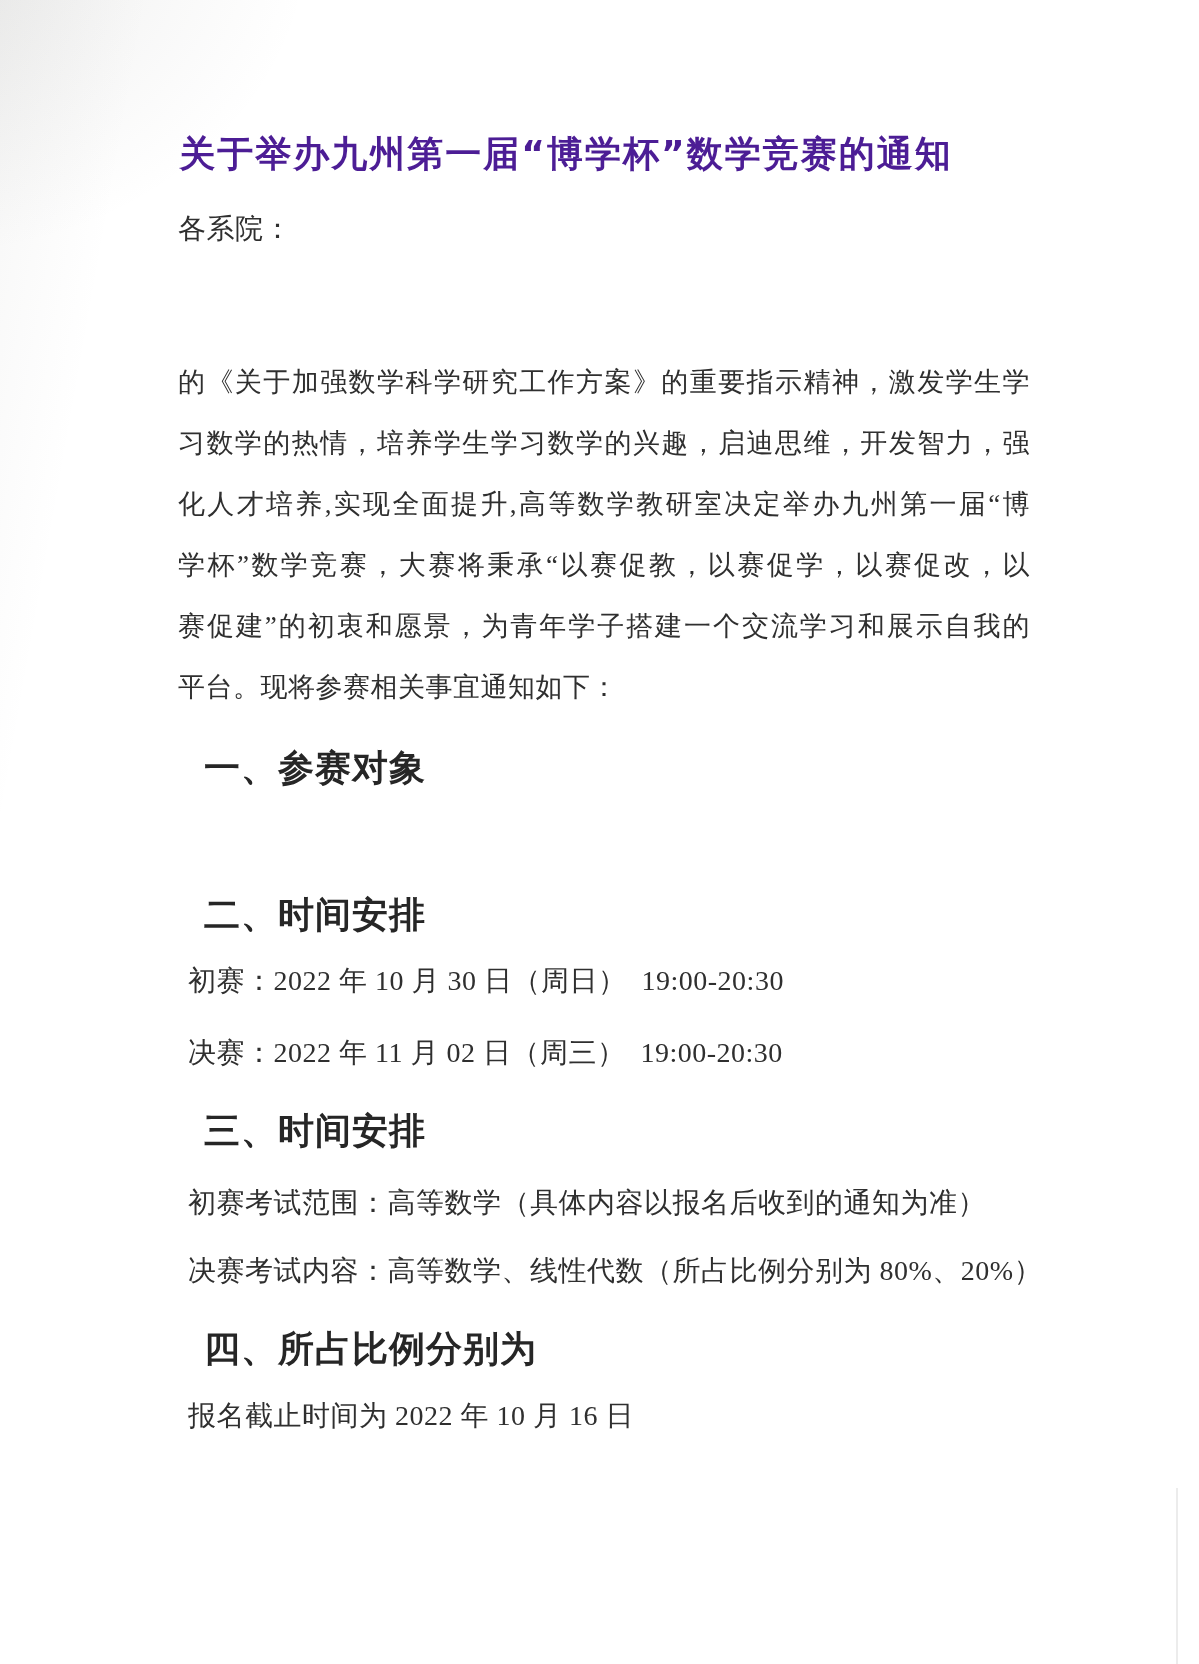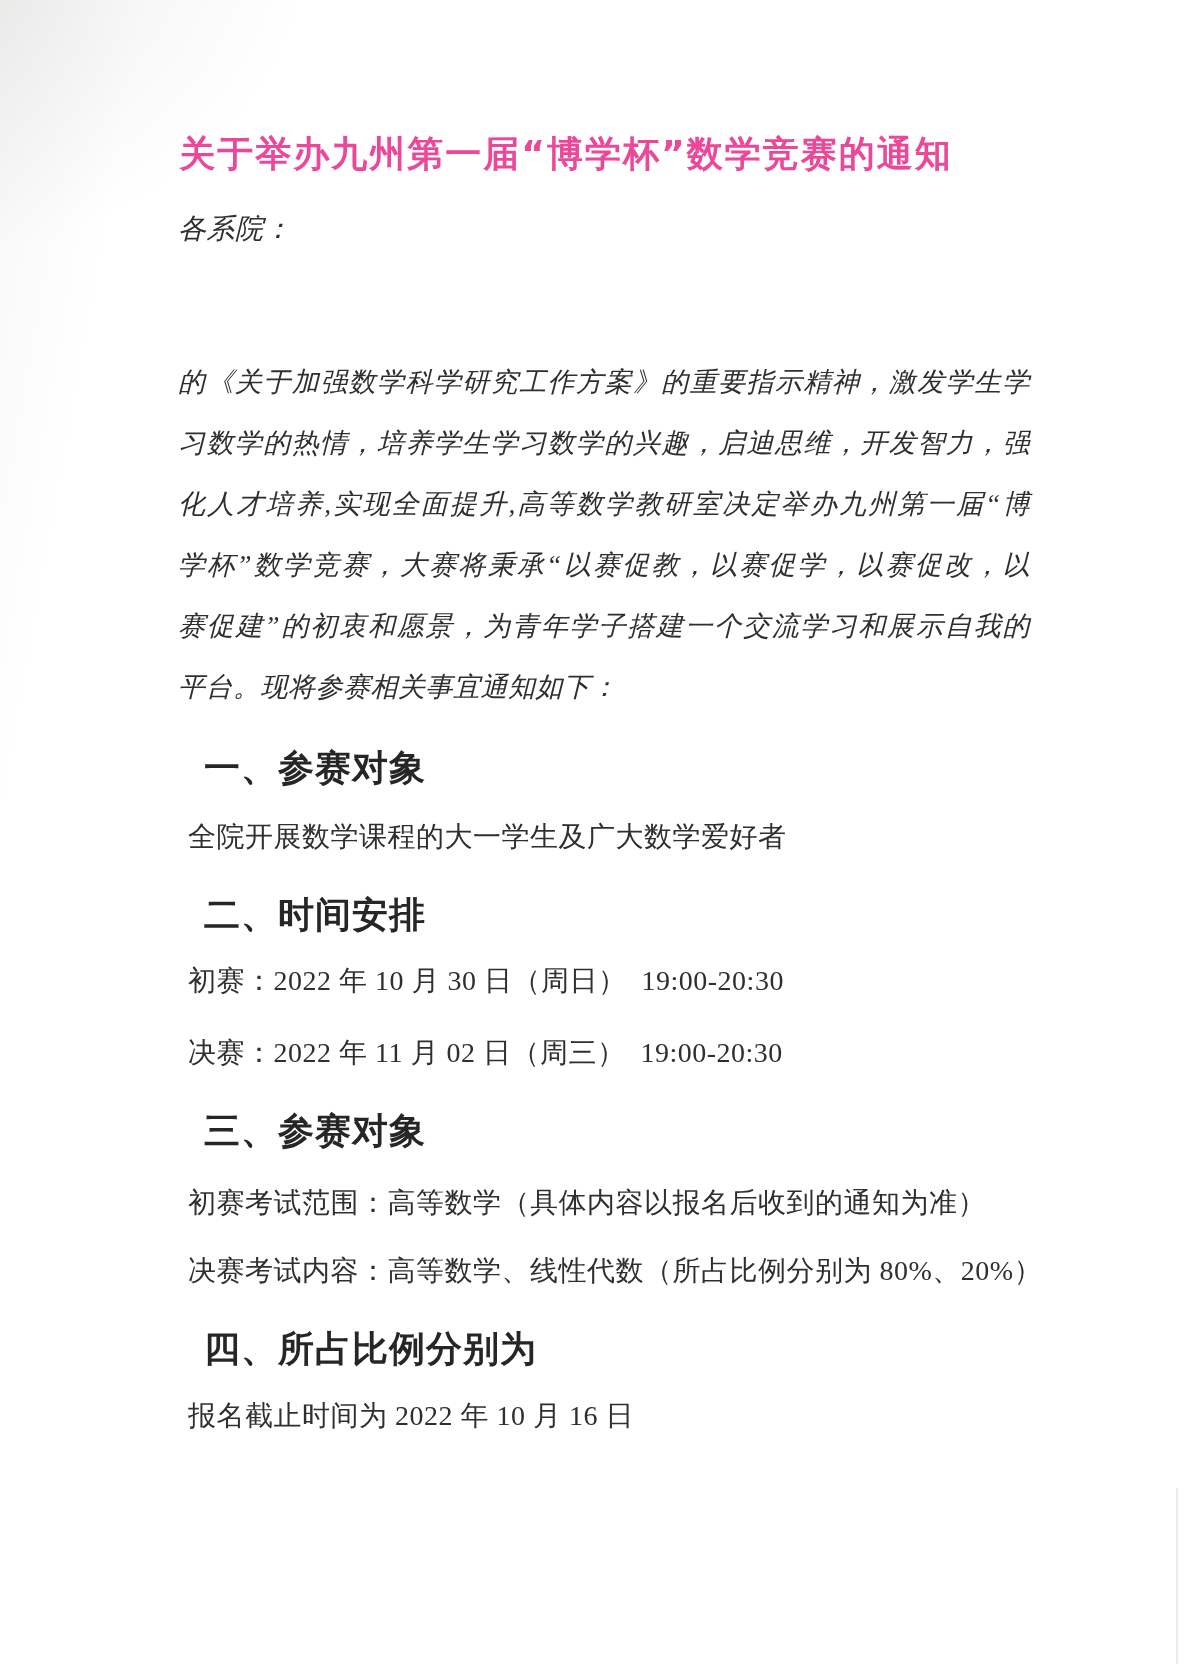"关于举办九州第一届“博学杯”数学竞赛的通知" .title { color: #ec4899 -> #4c1d95 }
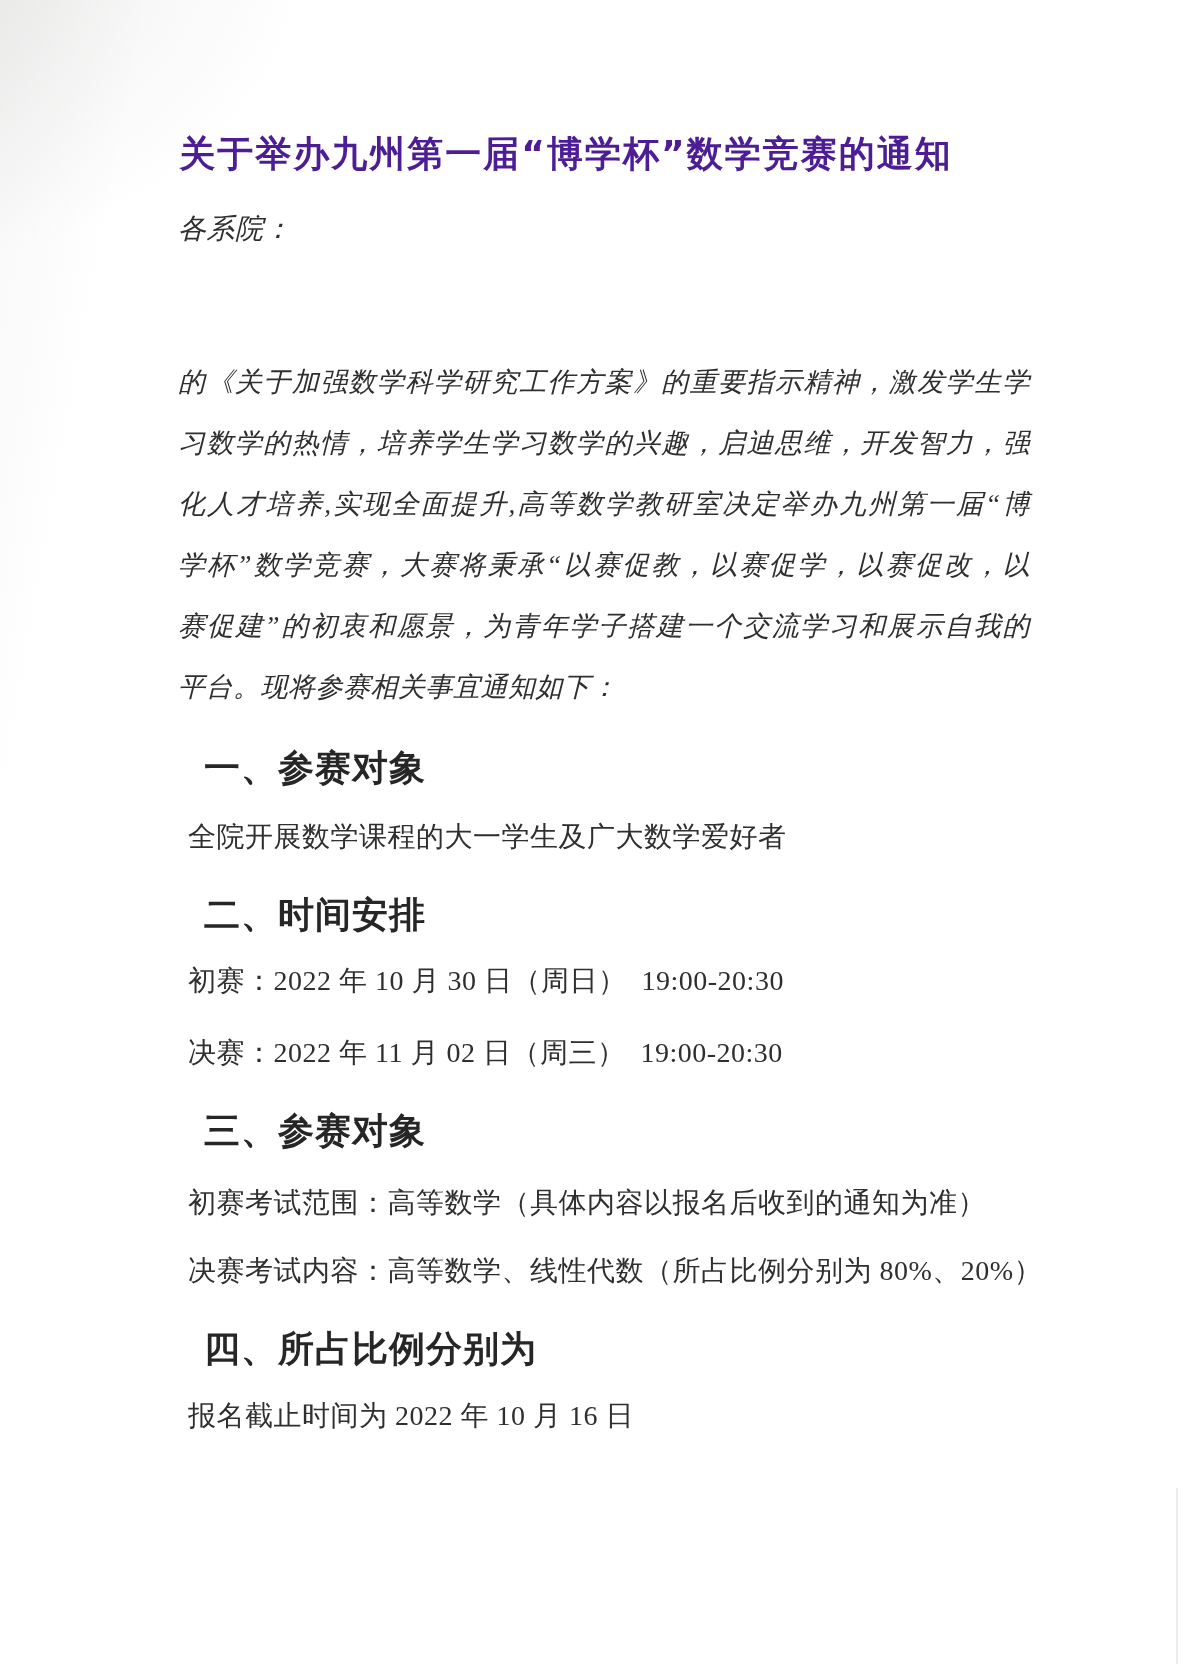"各系院：" .line { font-style: italic -> none }
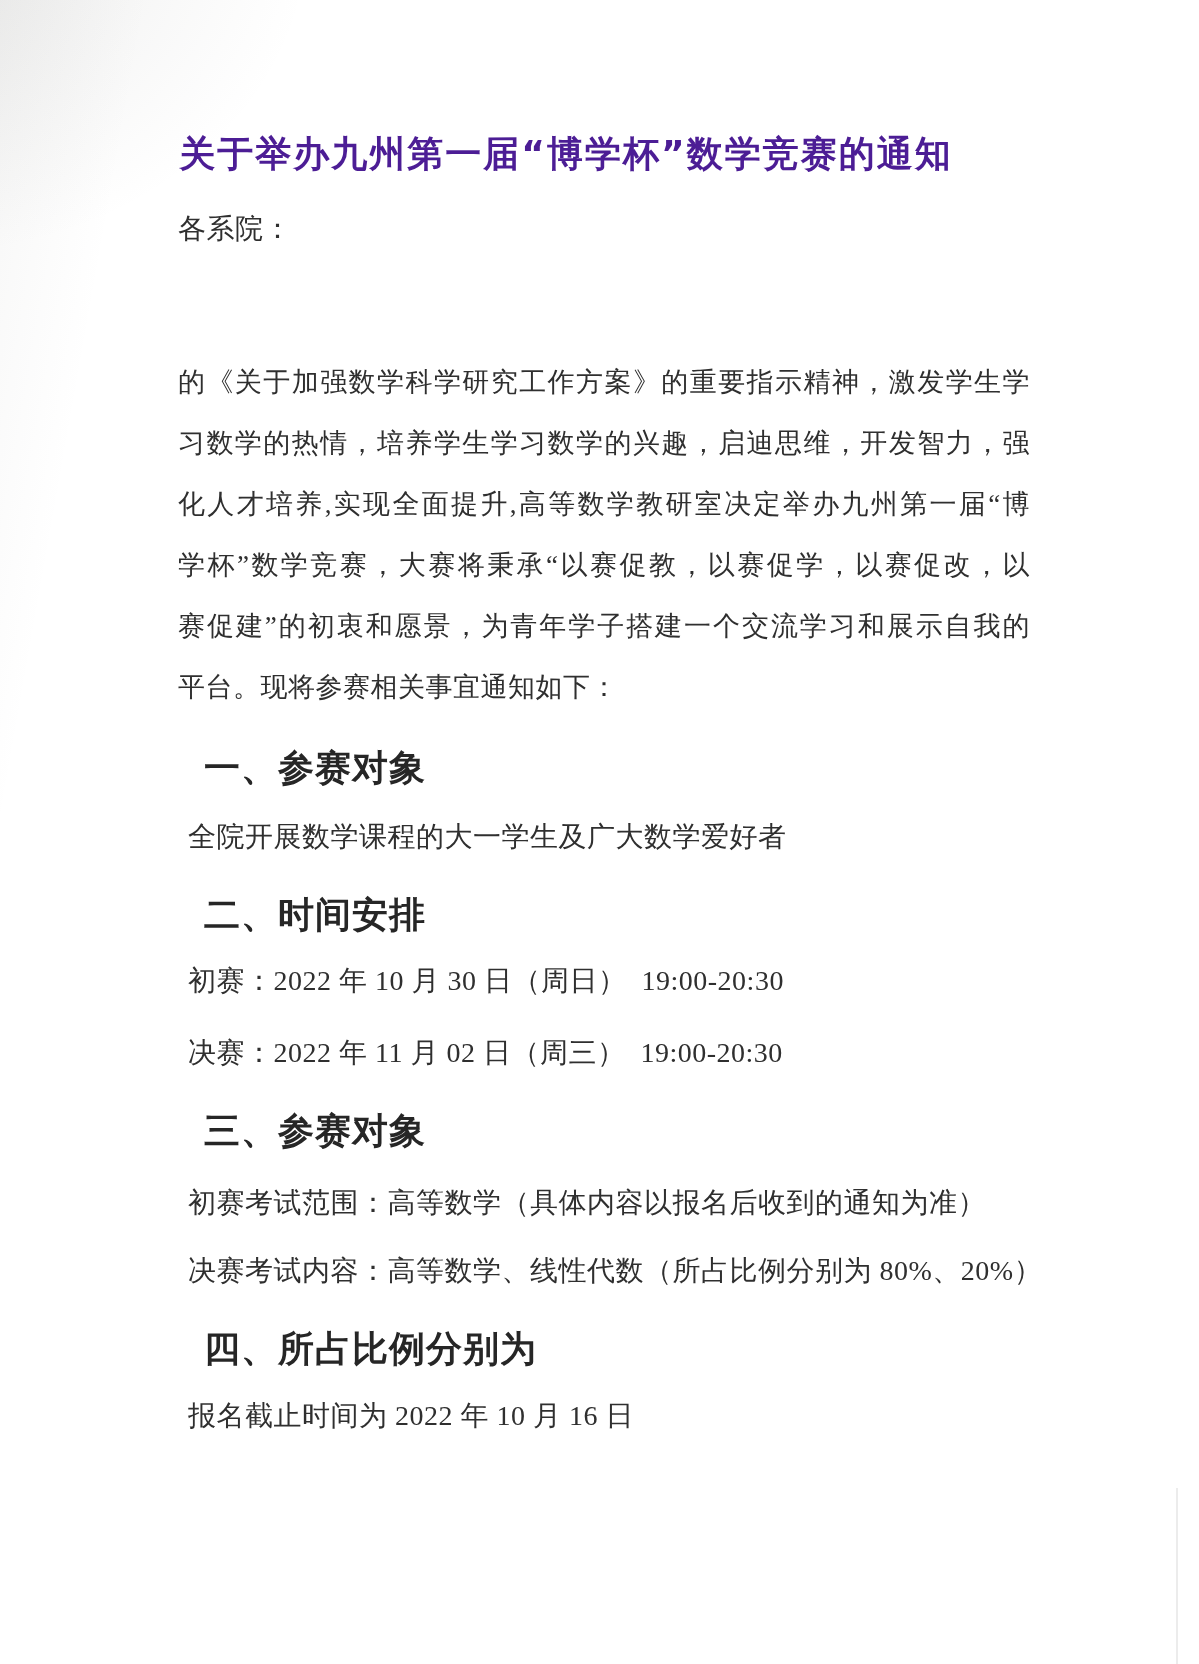"全院开展数学课程的大一学生及广大数学爱好者" div.sec-line { html: <div>全院开展数学课程的大一学生及广大数学爱好者</div> -> none }
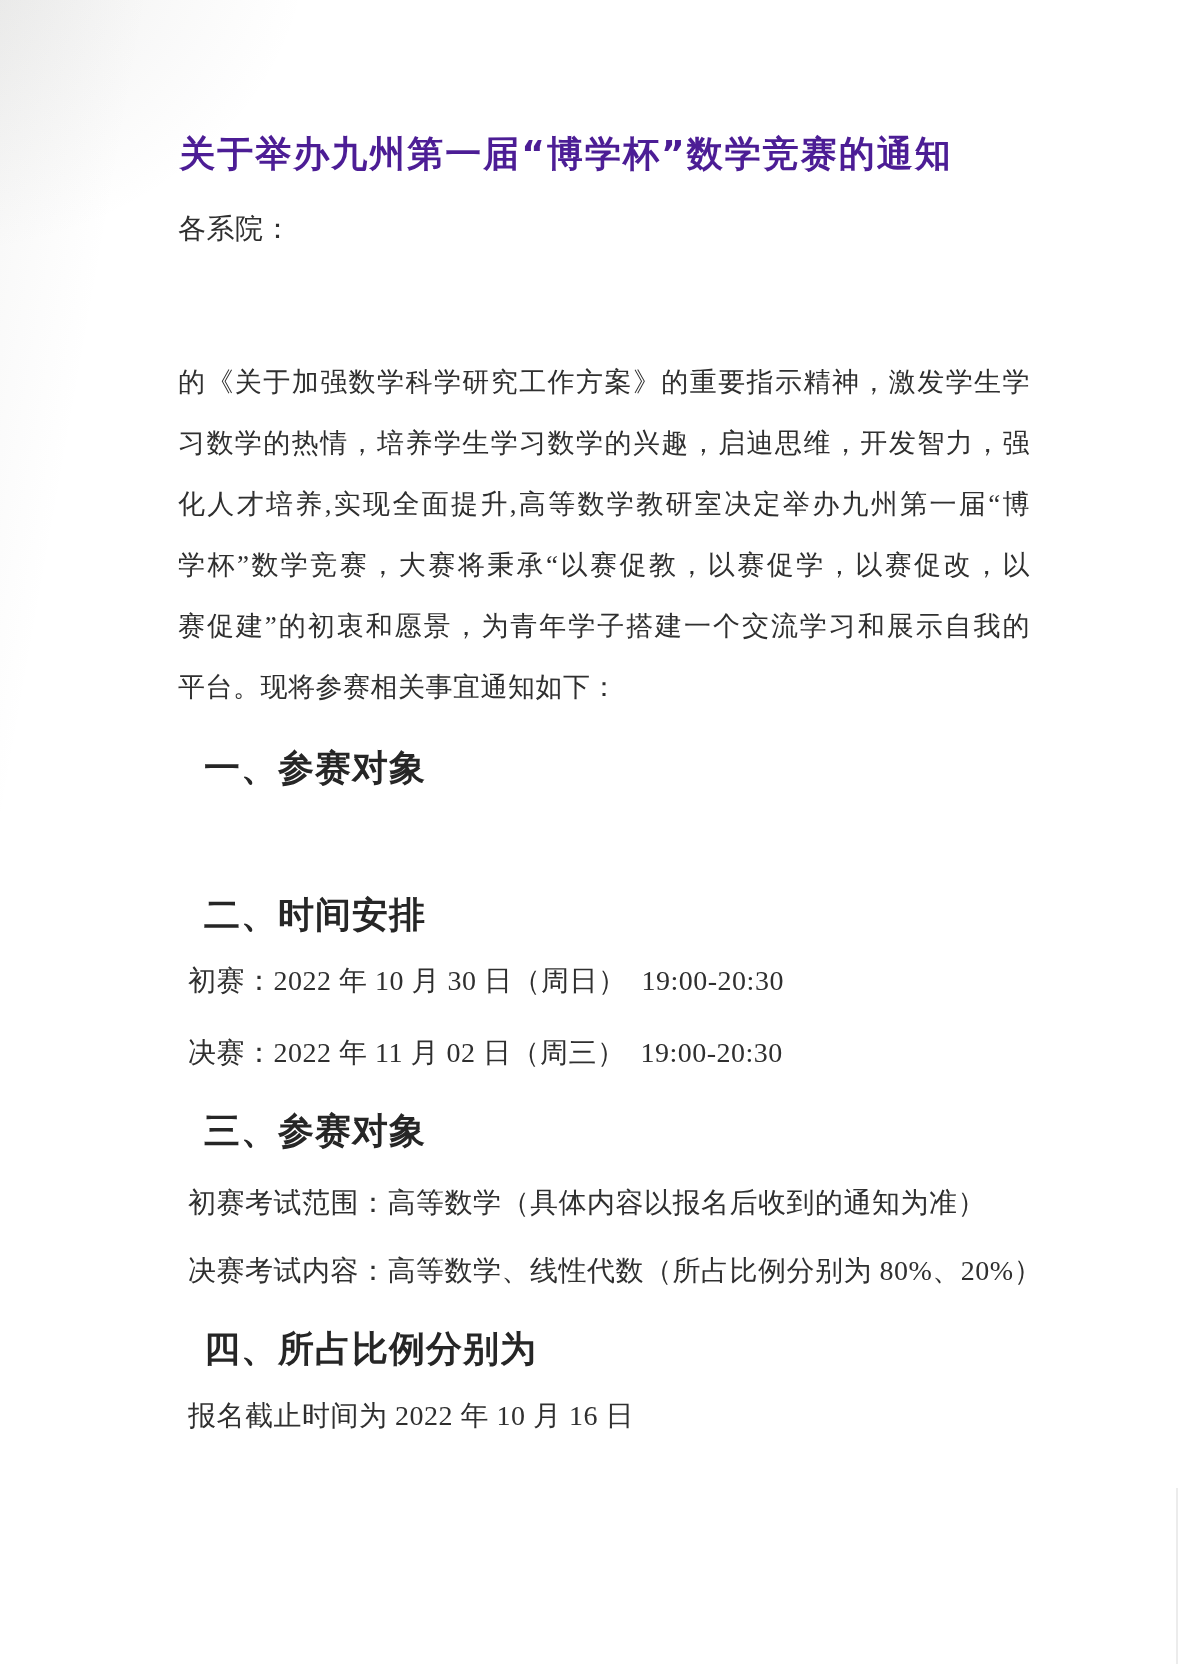"三、参赛对象" div.sec-heading { text: 参赛对象 -> 时间安排 }
